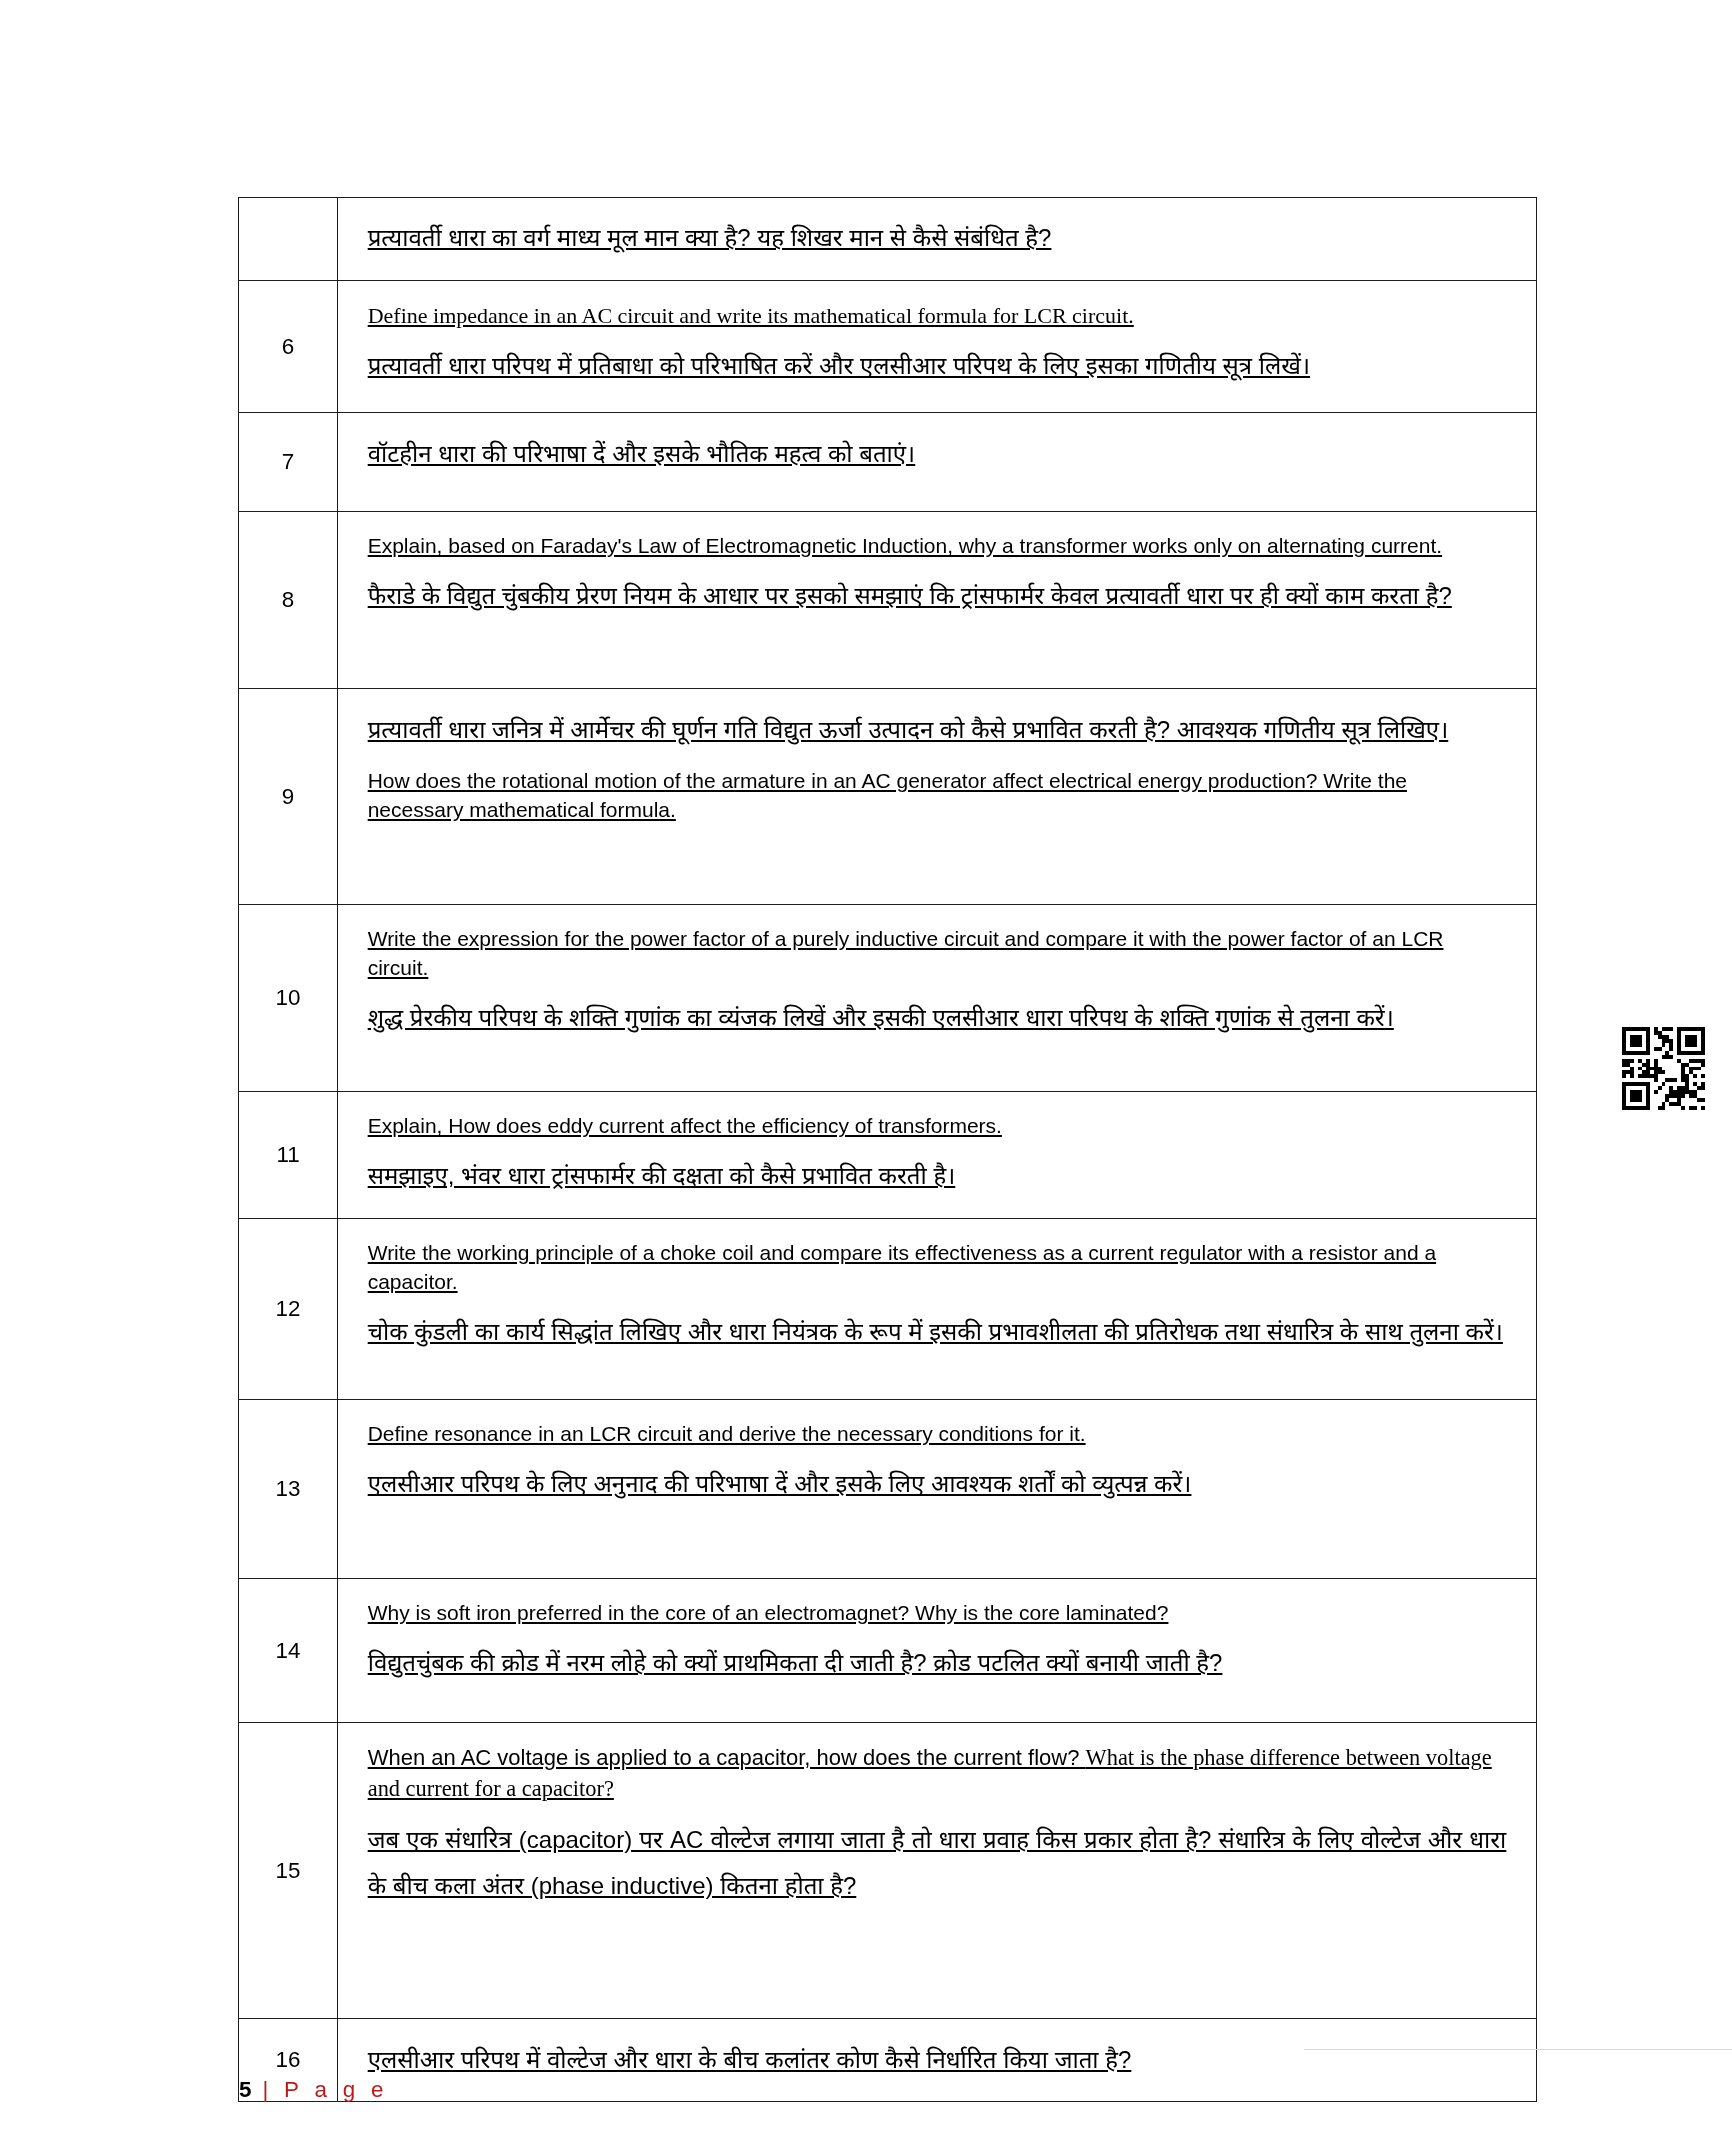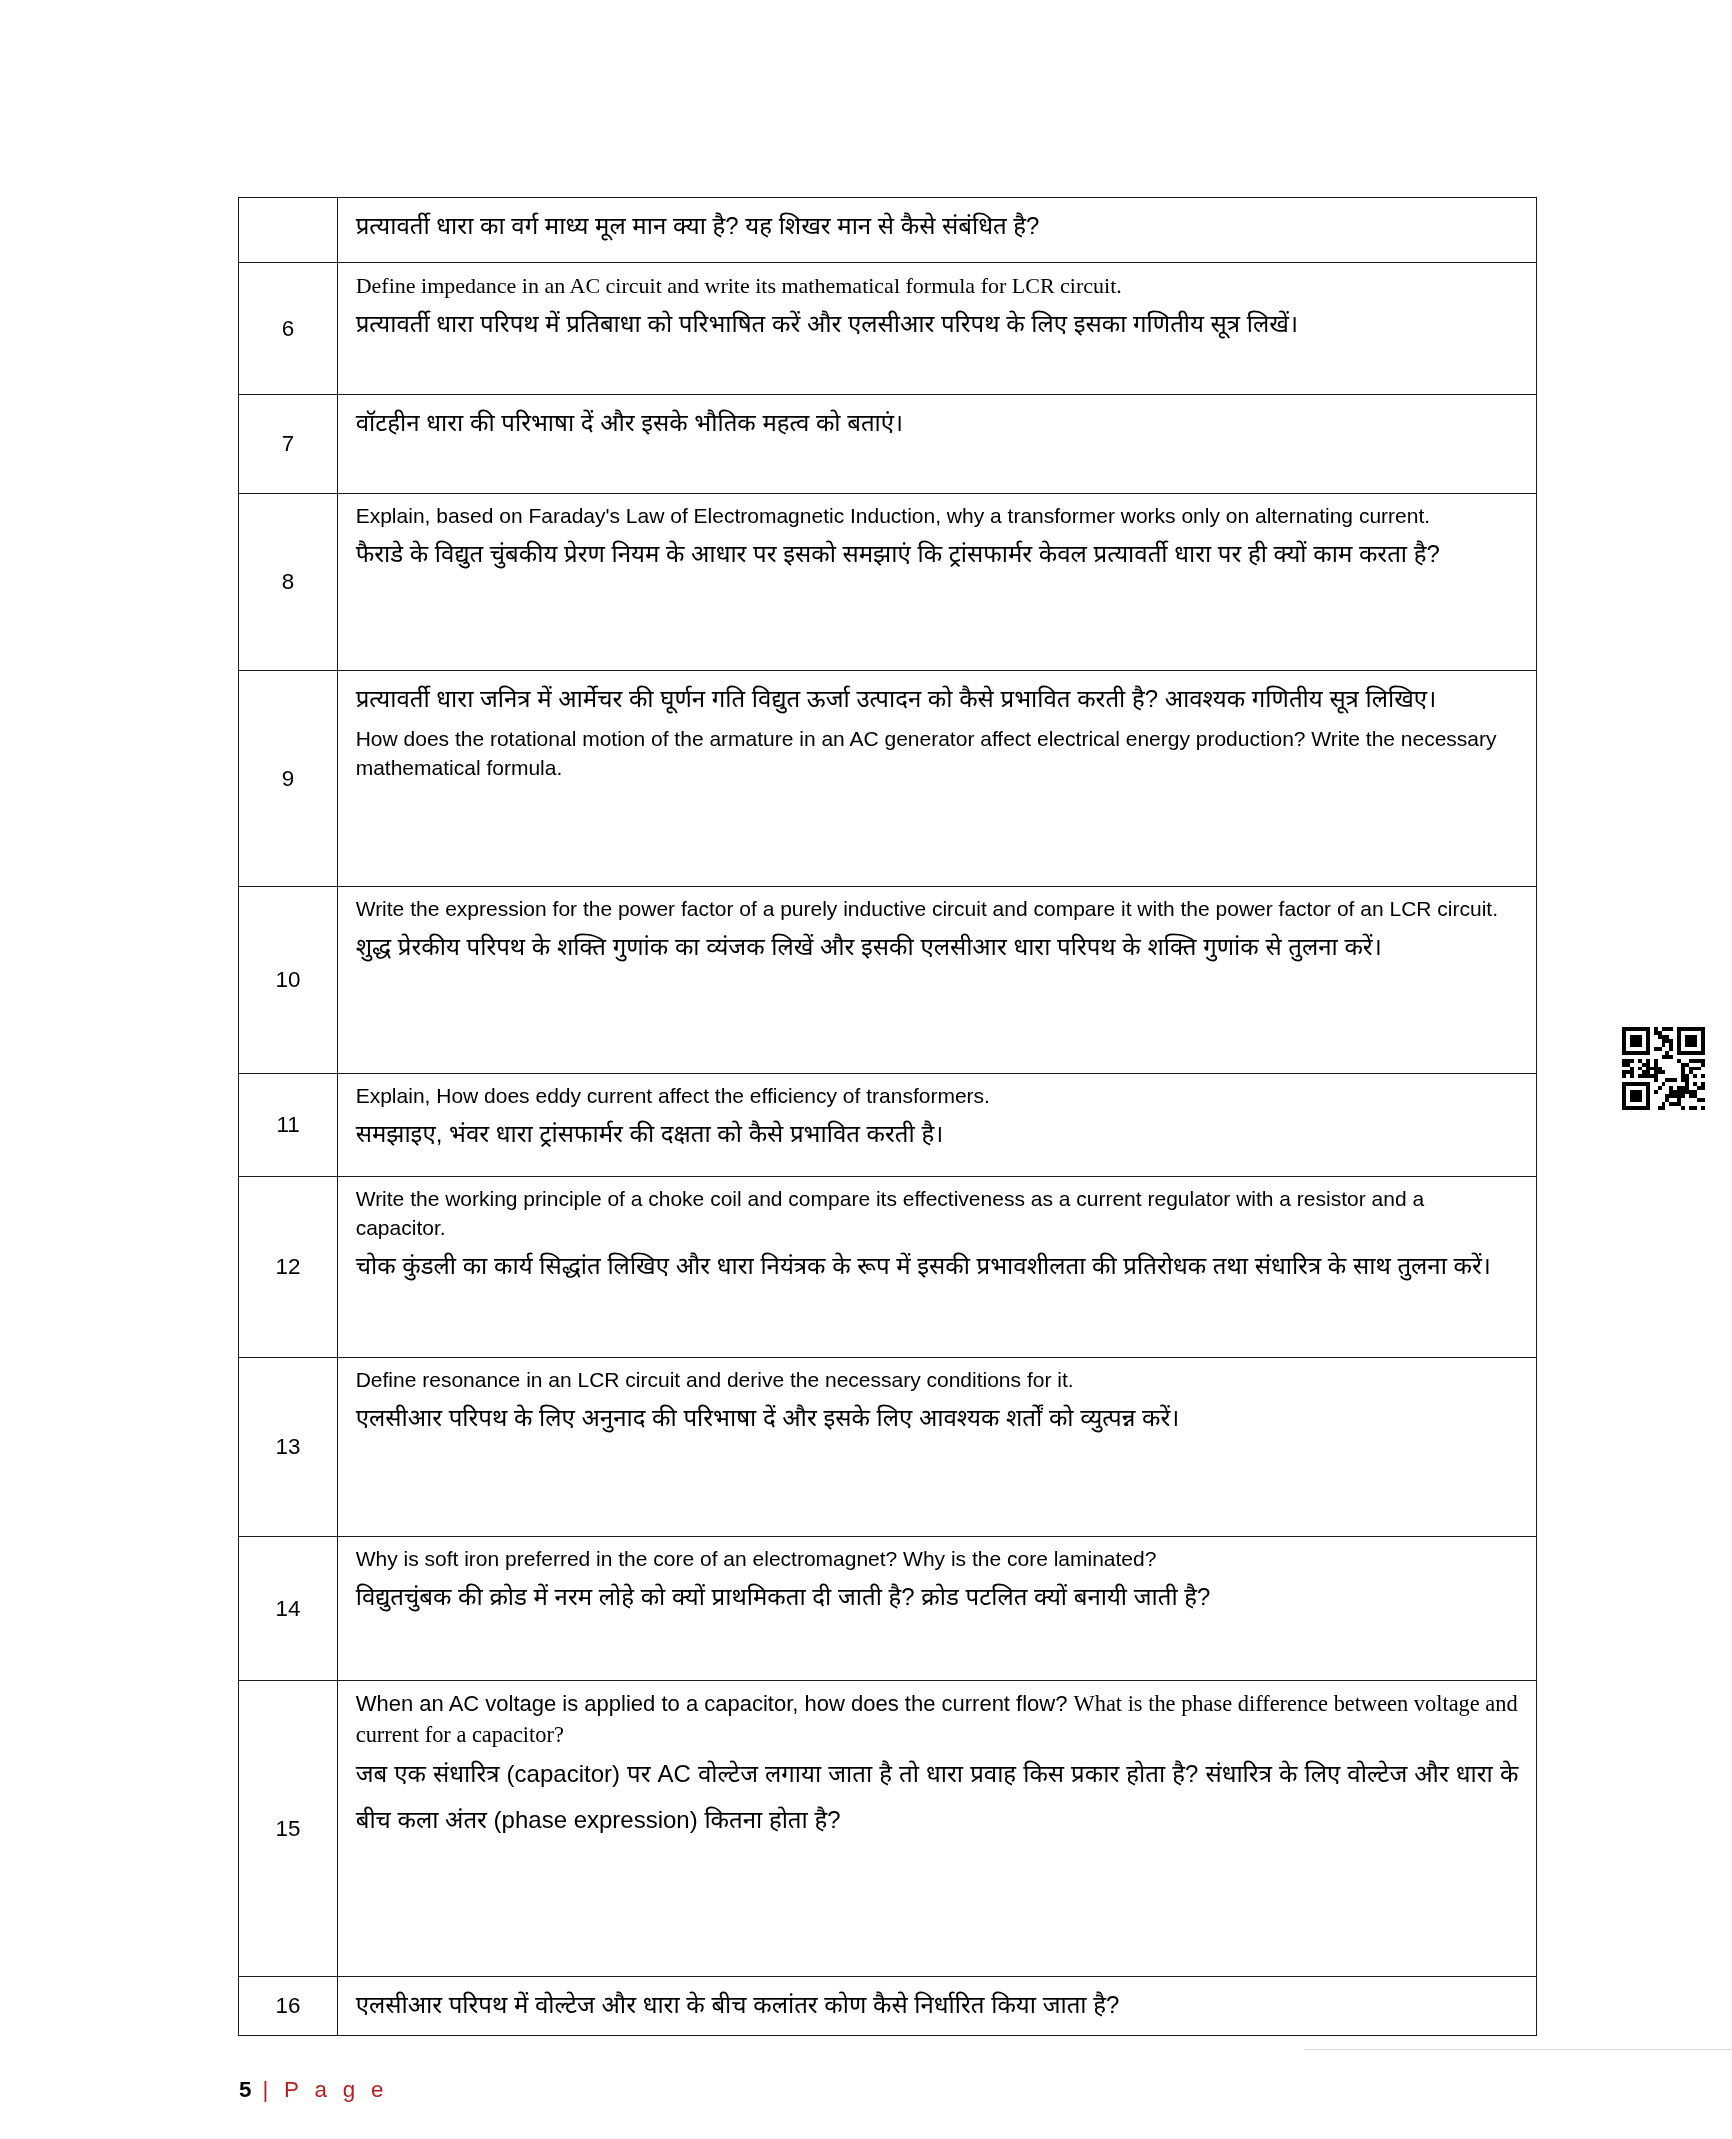"प्रत्यावर्ती धारा का वर्ग माध्य" .line { margin: 0 -> 12px; text-decoration: none -> underline }
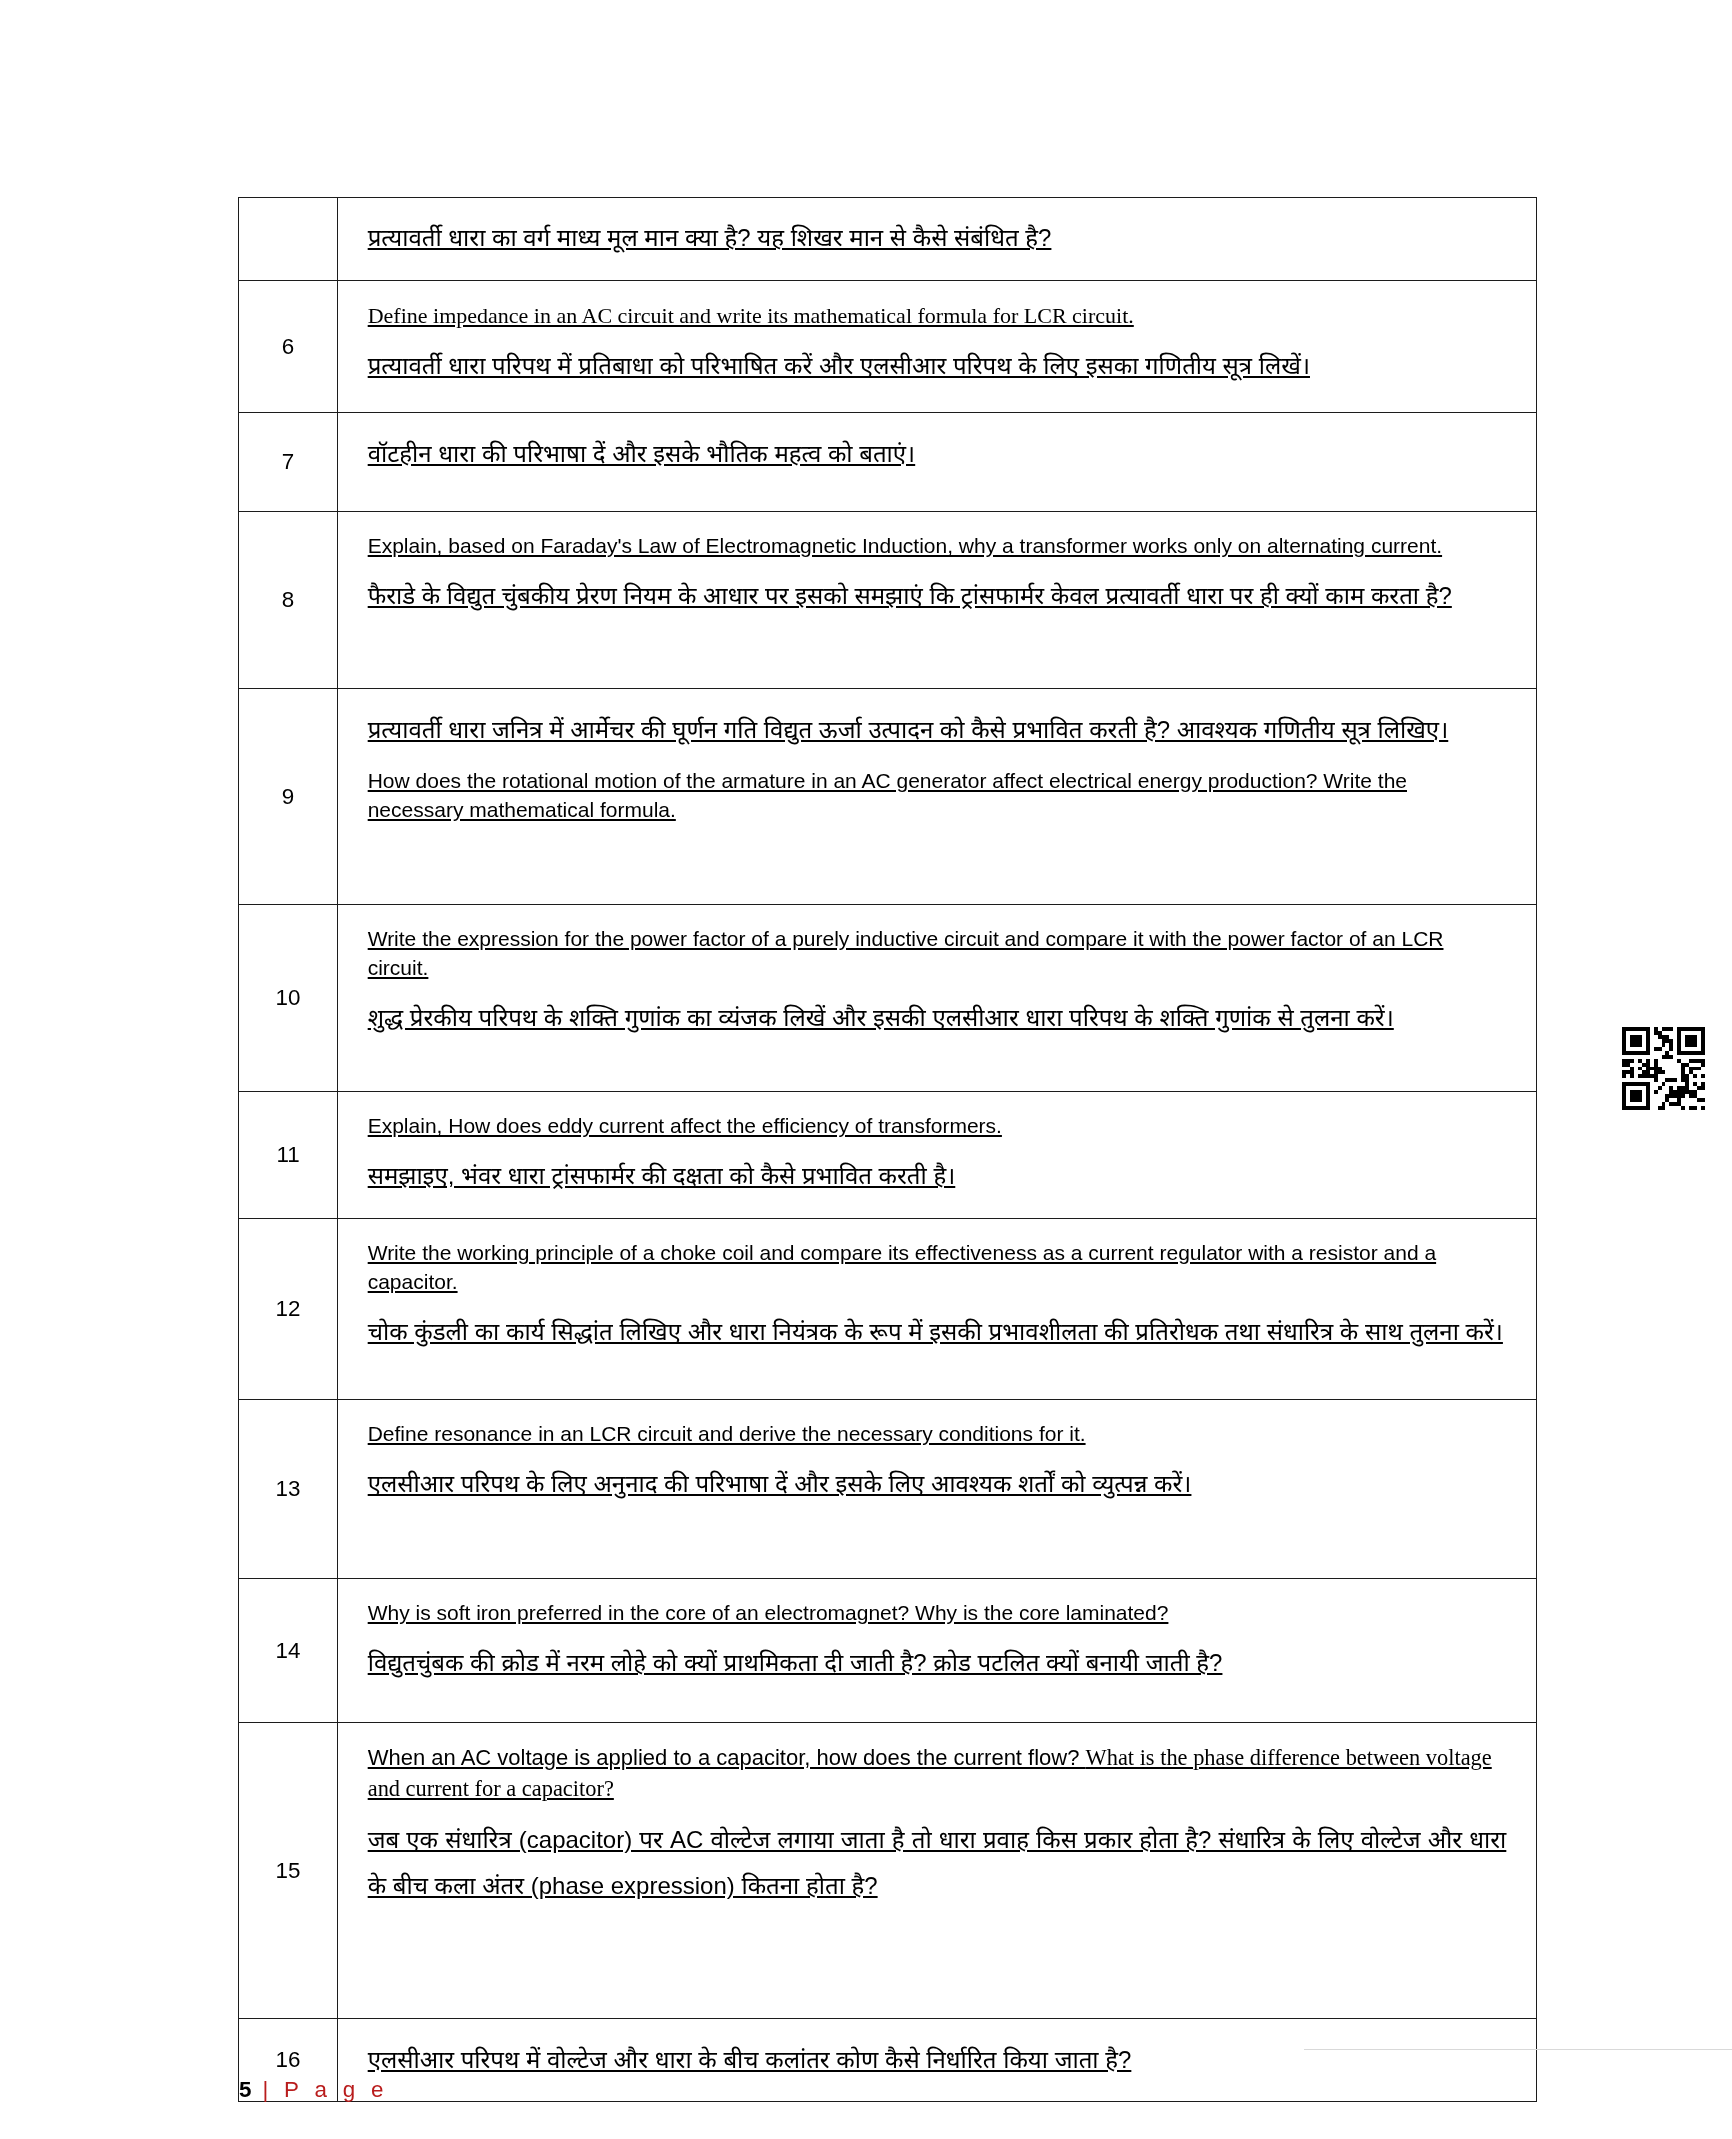"जब एक संधारित्र (capacitor) पर" p.line { text: expression -> inductive }
